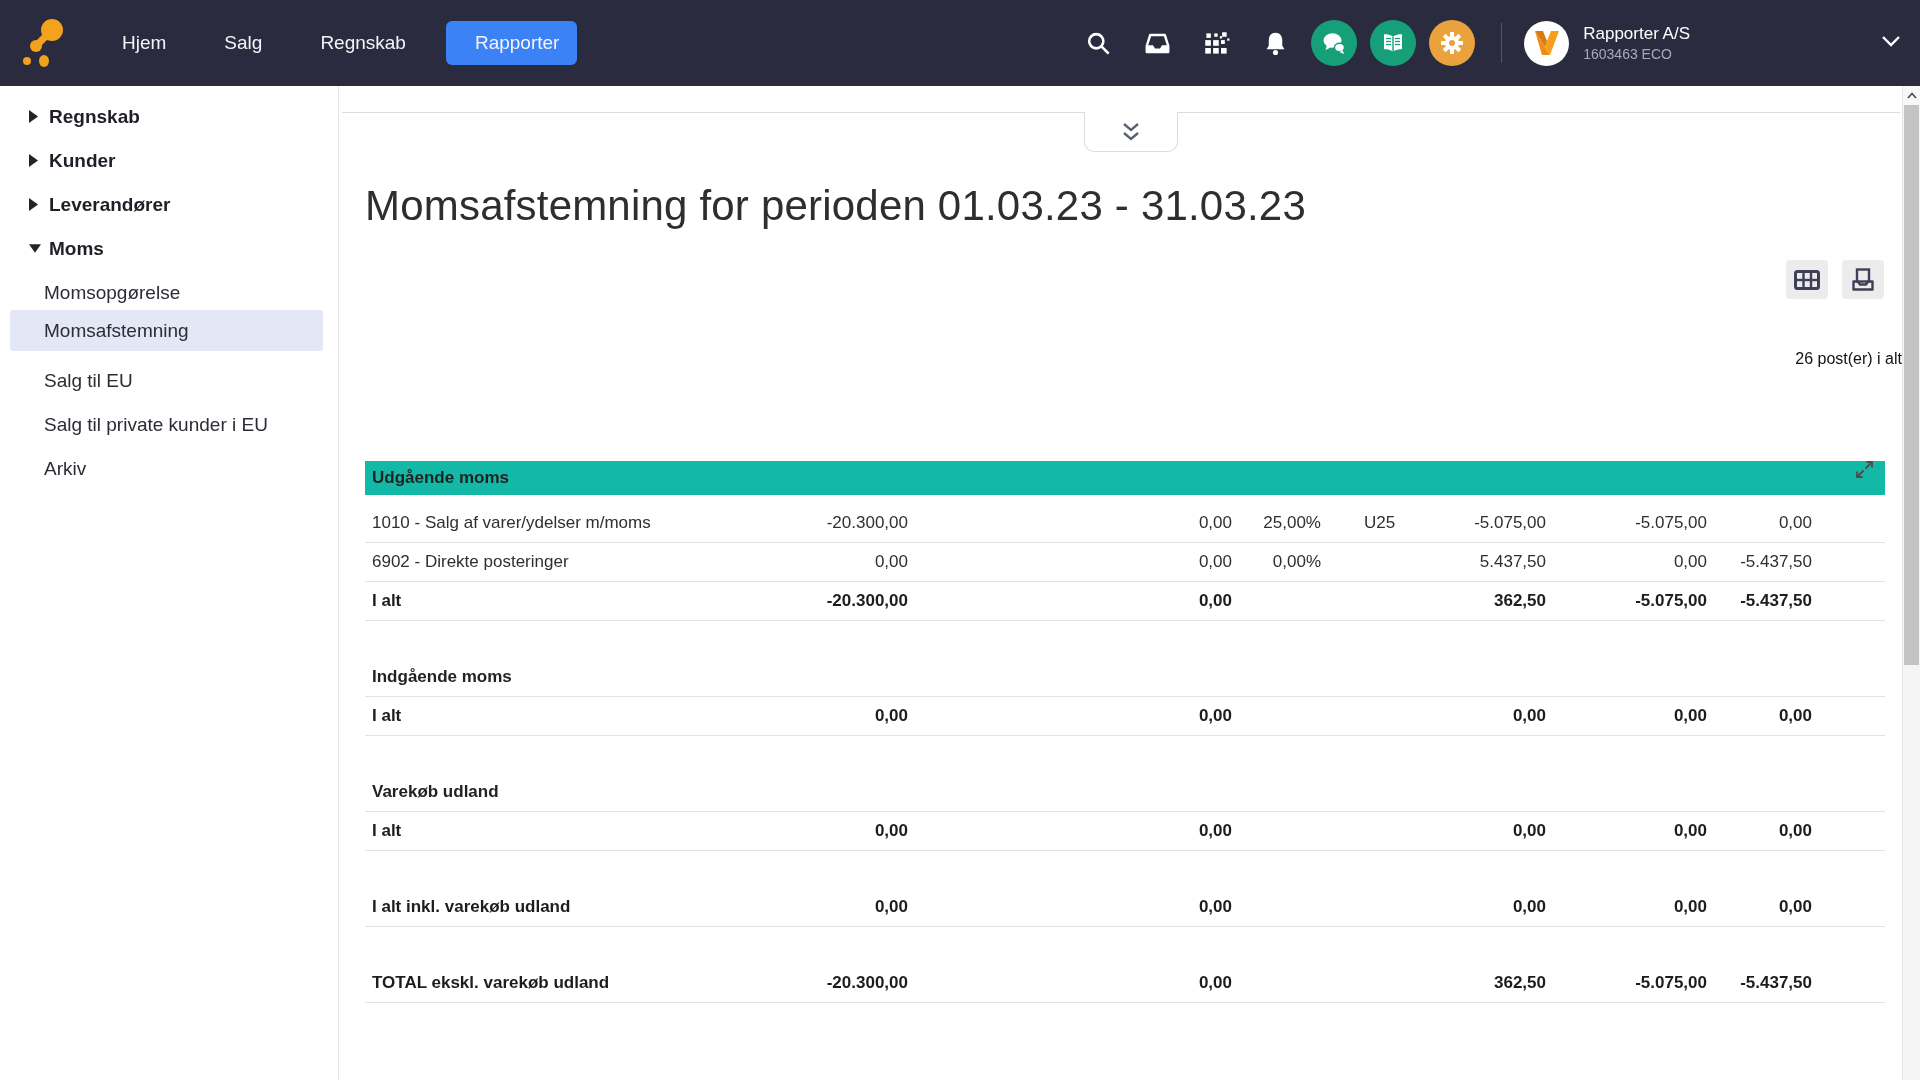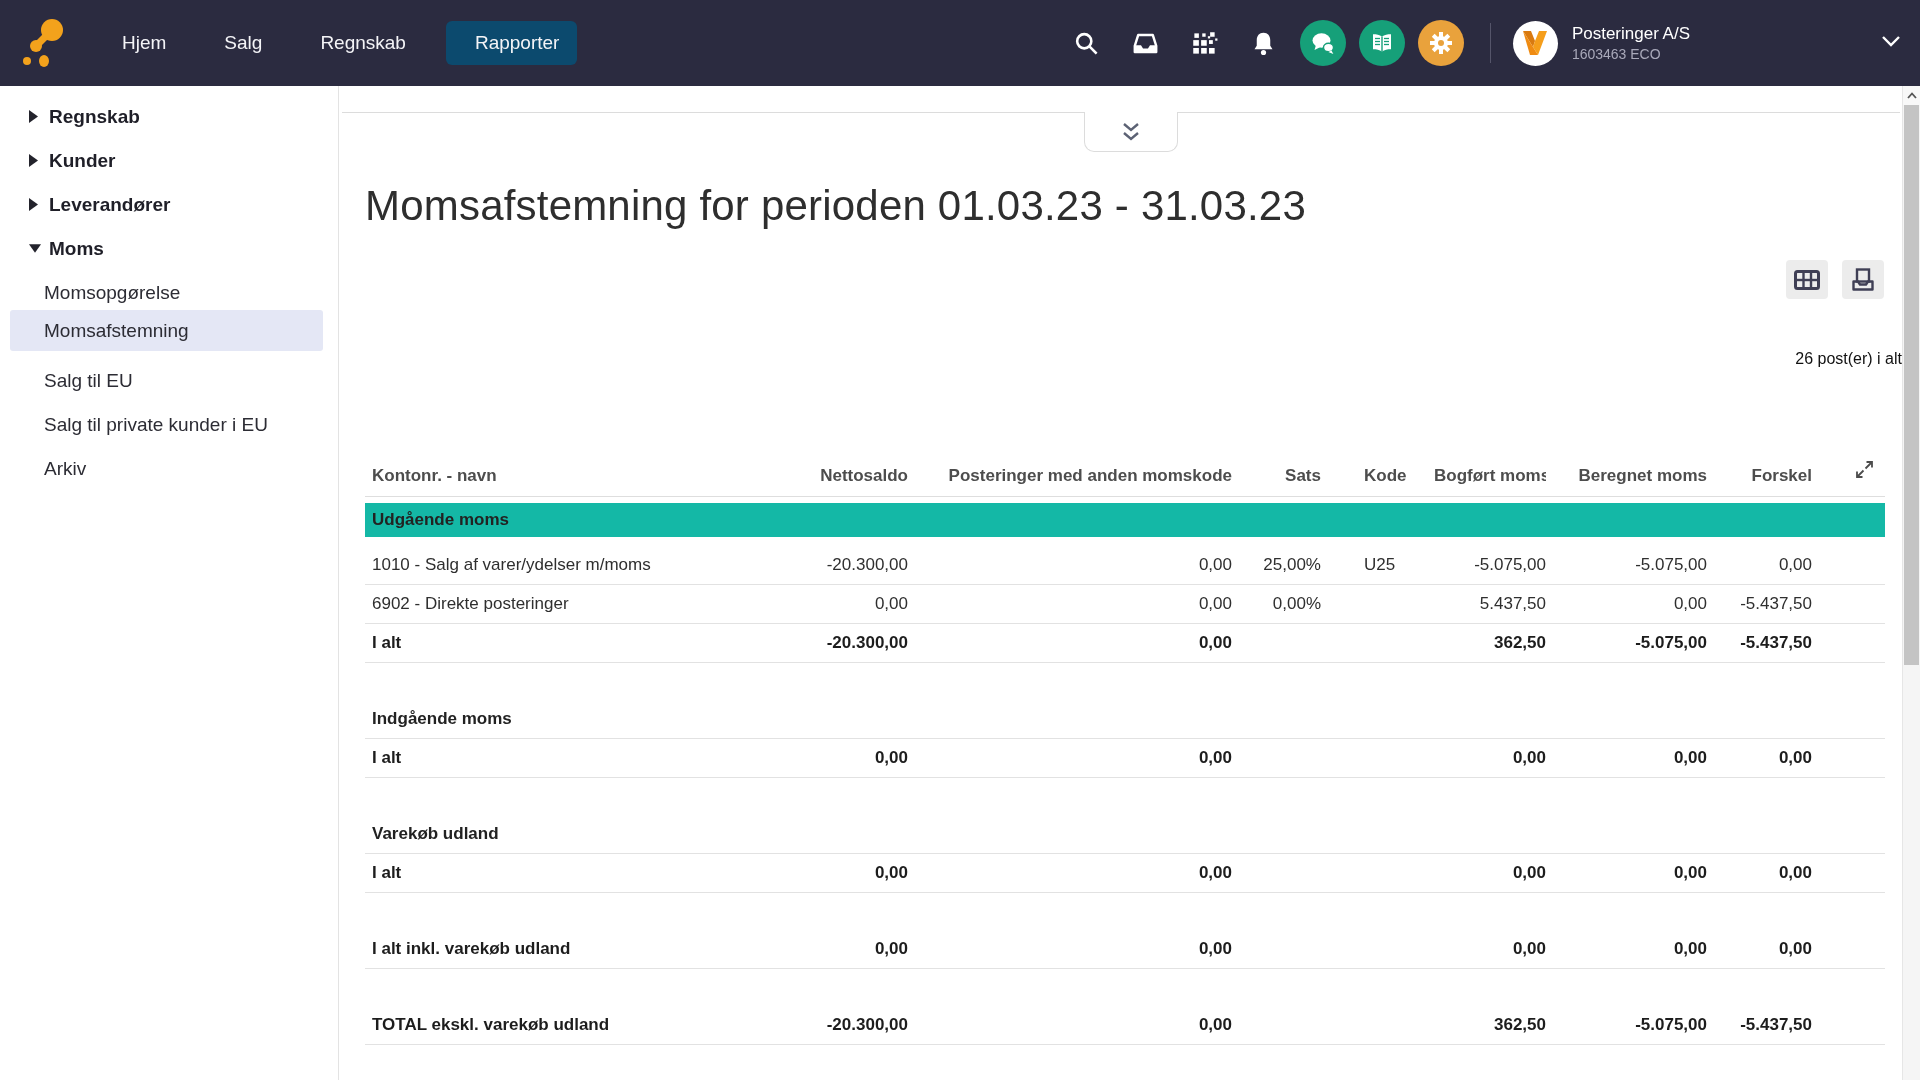"Rapporter" .nav-item.active { background: #0c4a6e -> #3b82f6 }
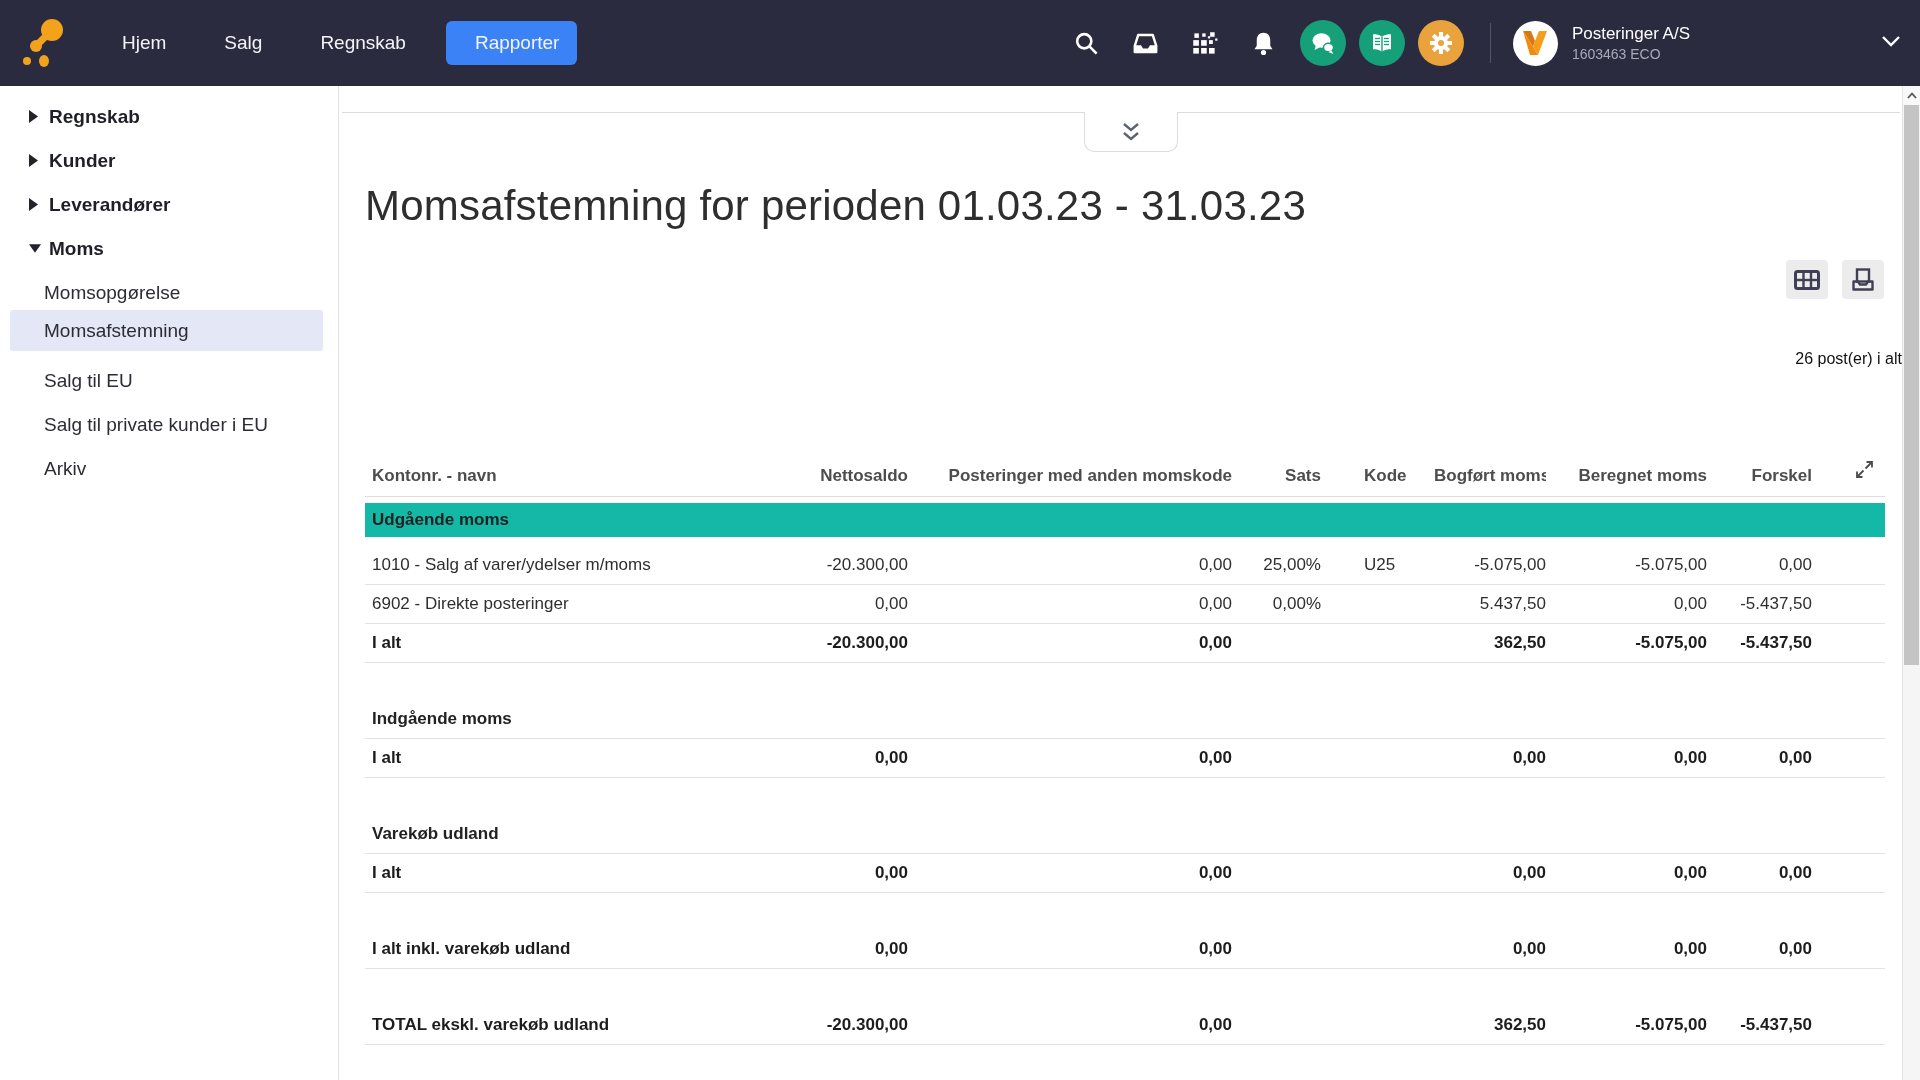"Posteringer A/S" div.company-name { text: Posteringer -> Rapporter }
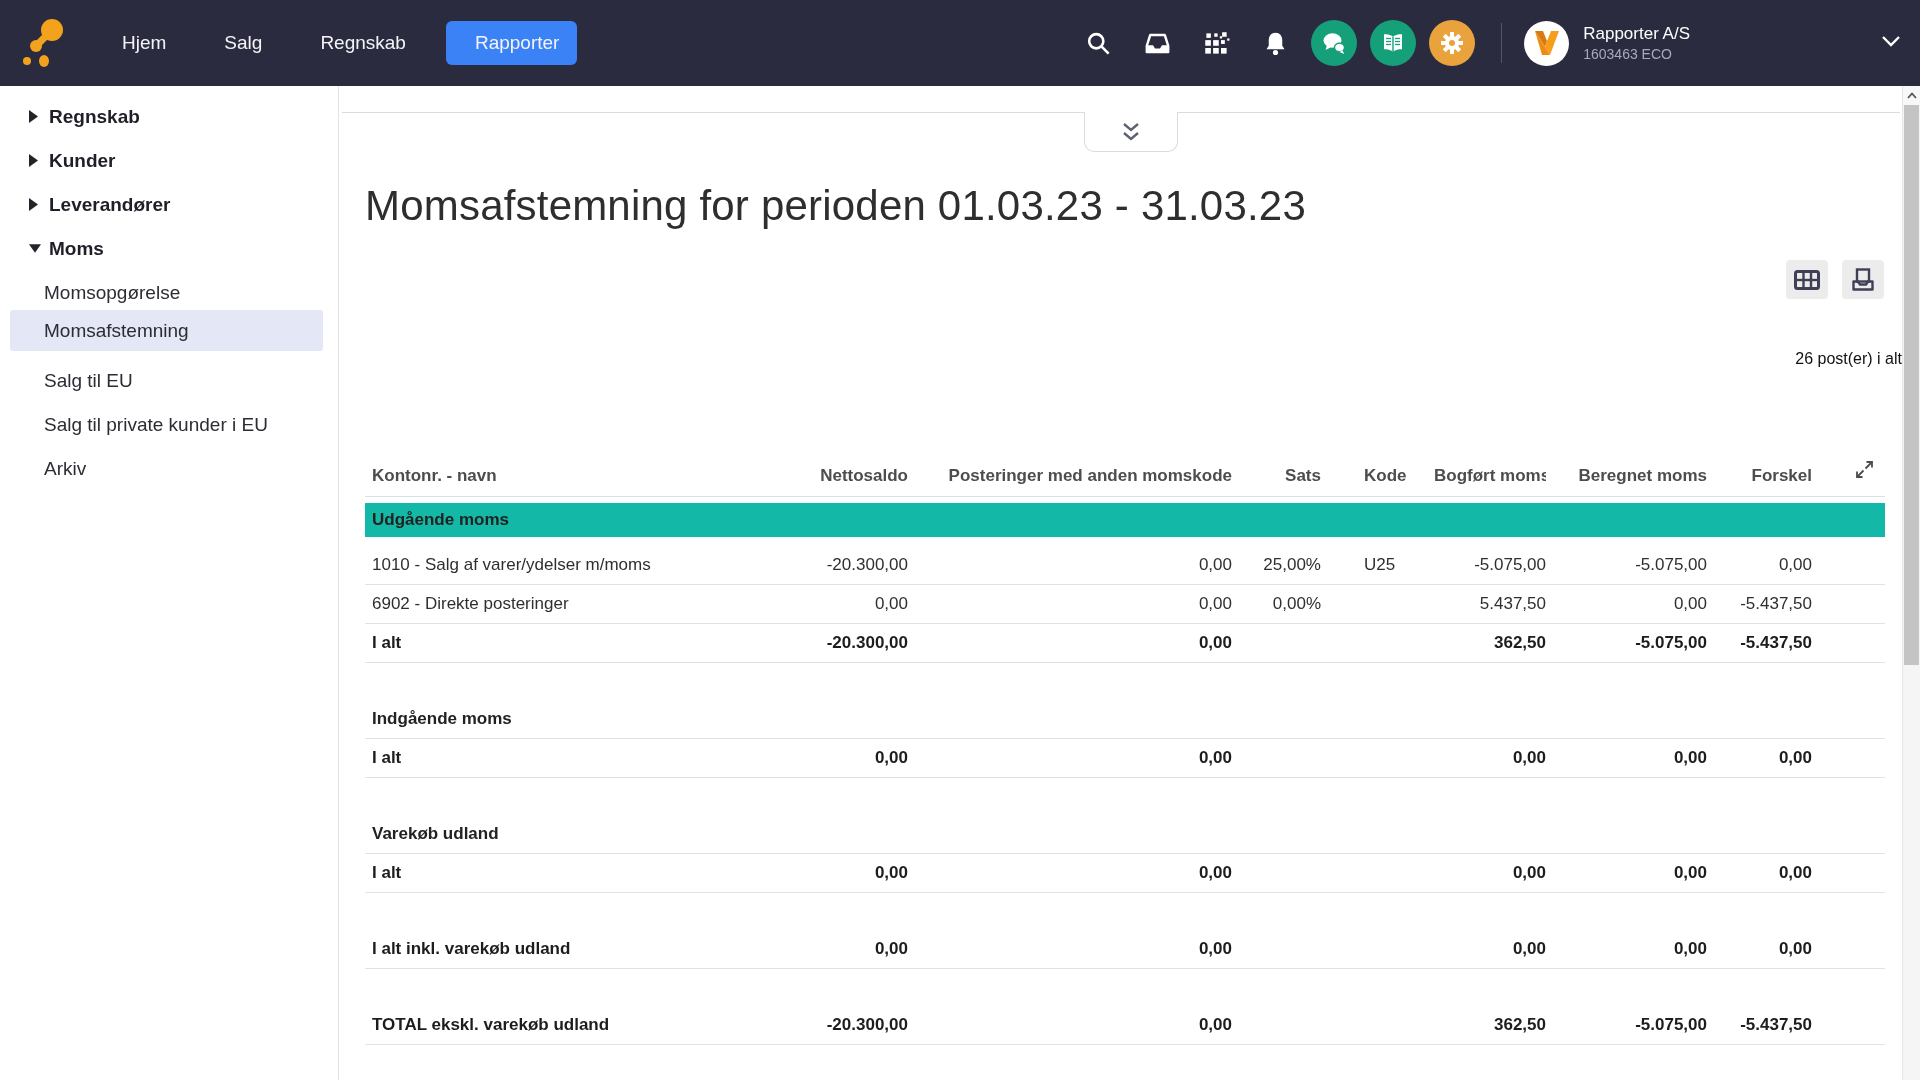"Kontonr. - navn" div.trow { html: <div> <div>Kontonr. - navn</div> <div>Nettosaldo</div> <div>Posteringer med anden momskode</div> <div>Sats</div> <div>Kode</div> <div>Bogført moms</div> <div>Beregnet moms</div> <div>Forskel</div> <div></div> </div> -> none }
